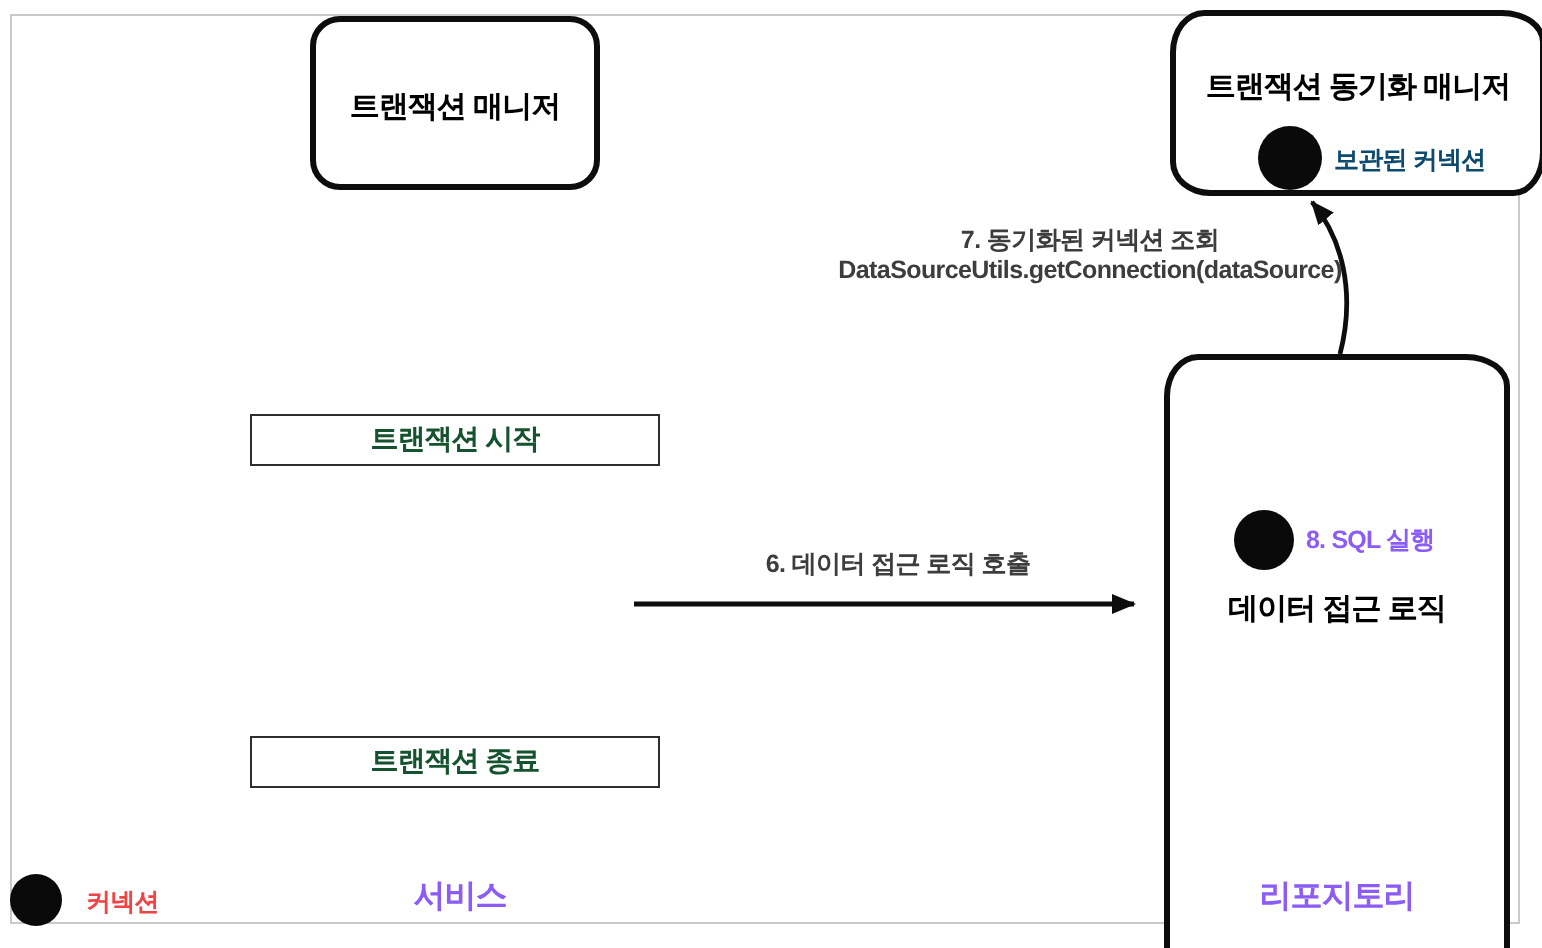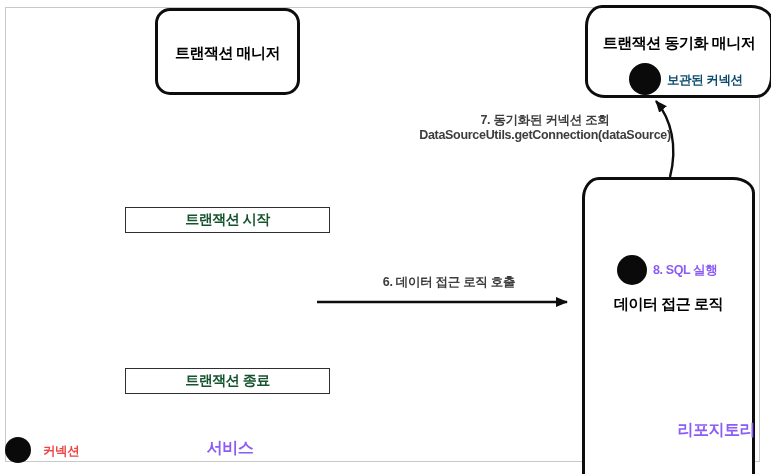"리포지토리" div.caption { text-align: right -> none; top: 420px -> 438px }
